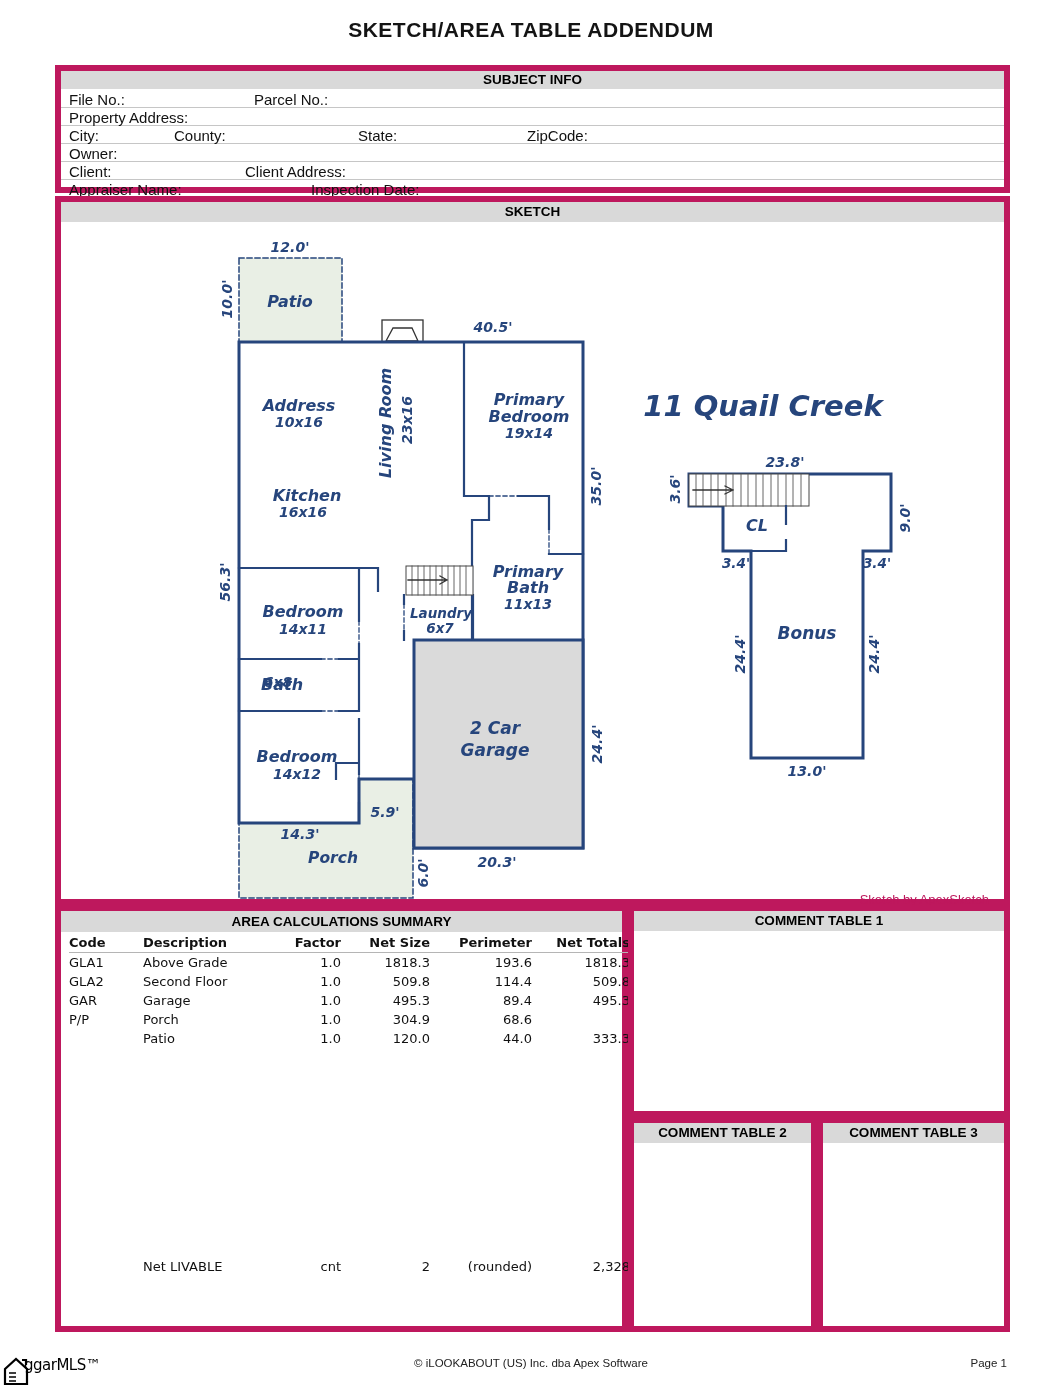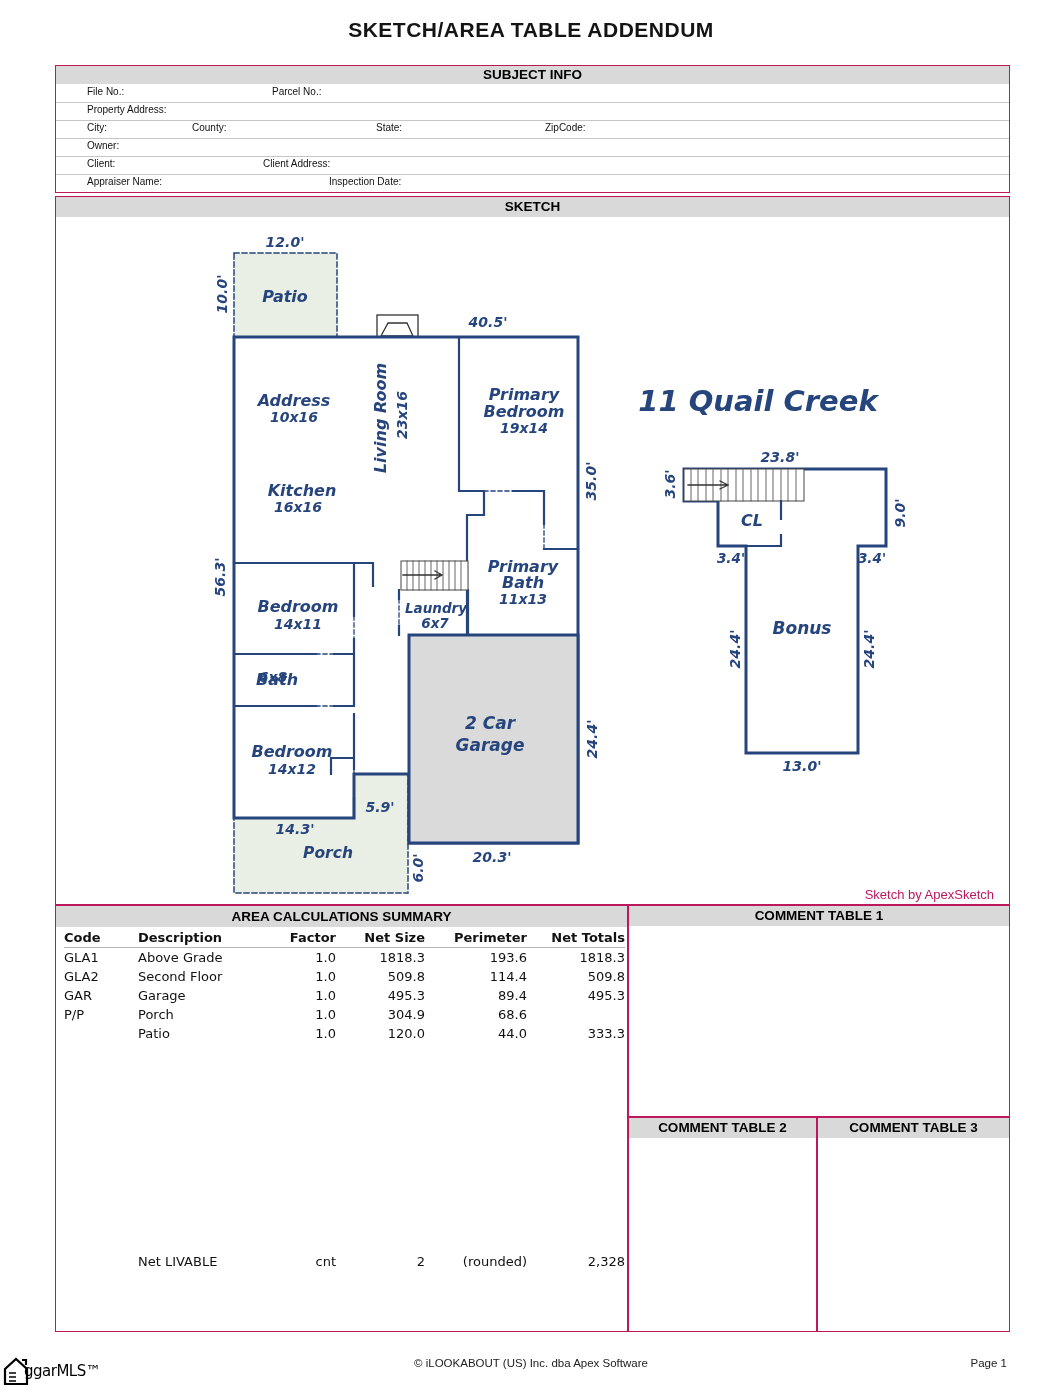"SUBJECT INFO" .box { border: 1px solid #be185d -> 6px solid #be185d }
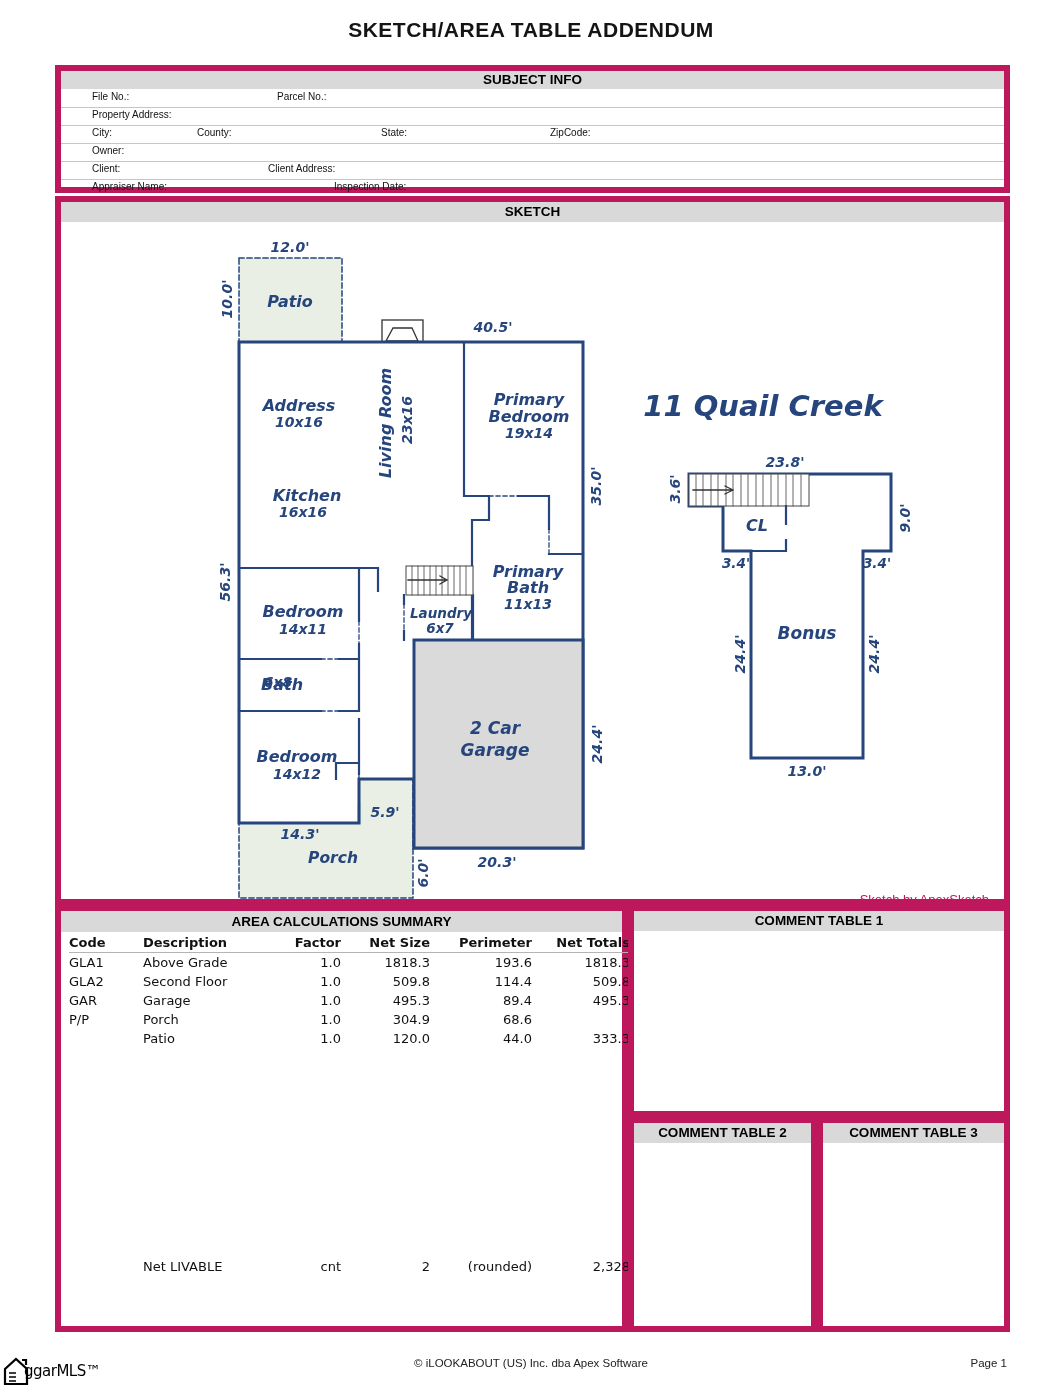"File No.:" .si-row span { font-size: 10px -> 15px; margin-left: 23px -> none }
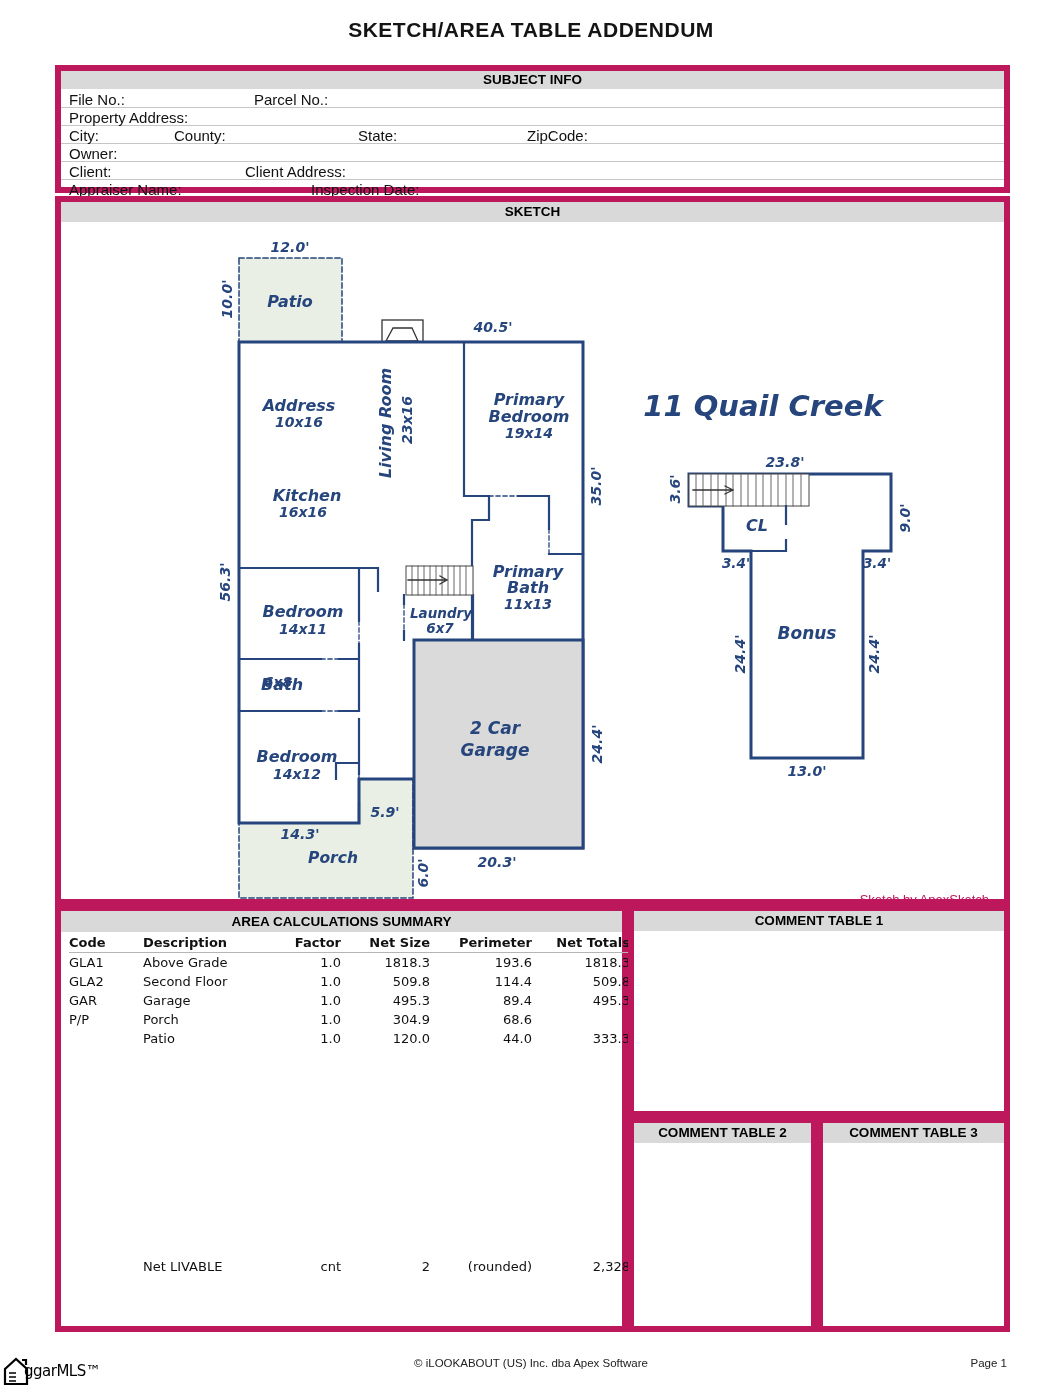"ggarMLS™" .logo { align-items: center -> flex-start }
